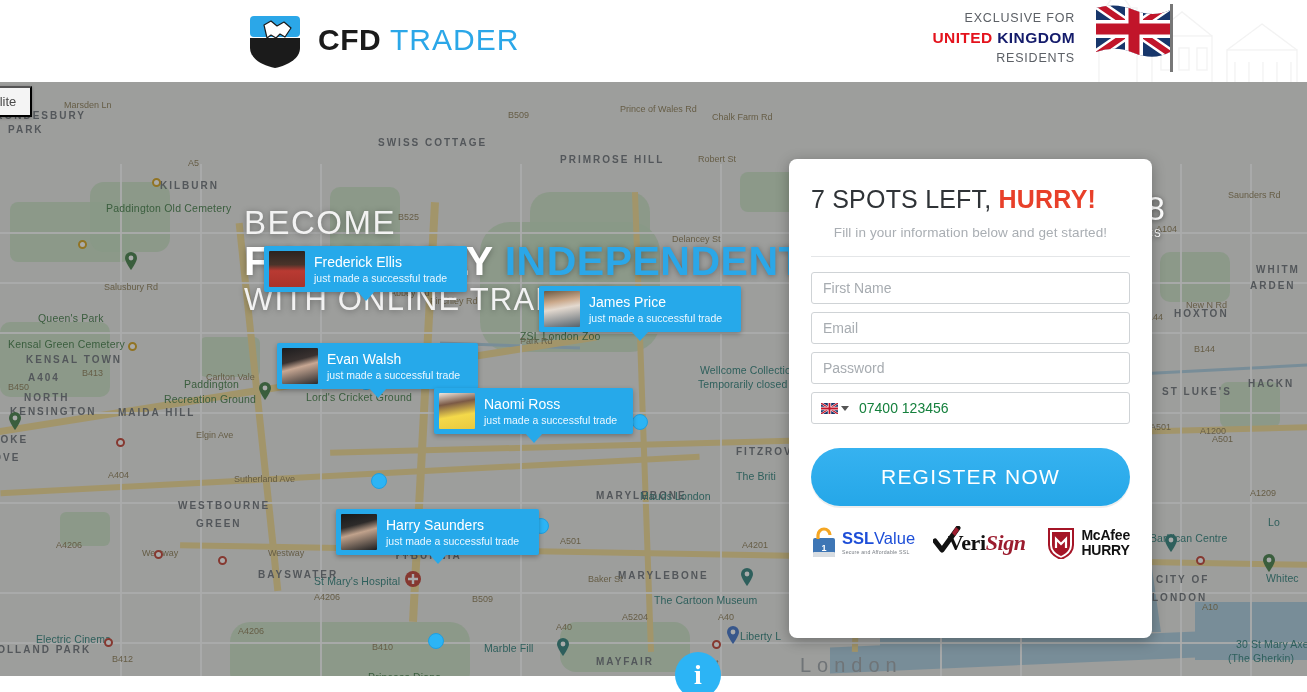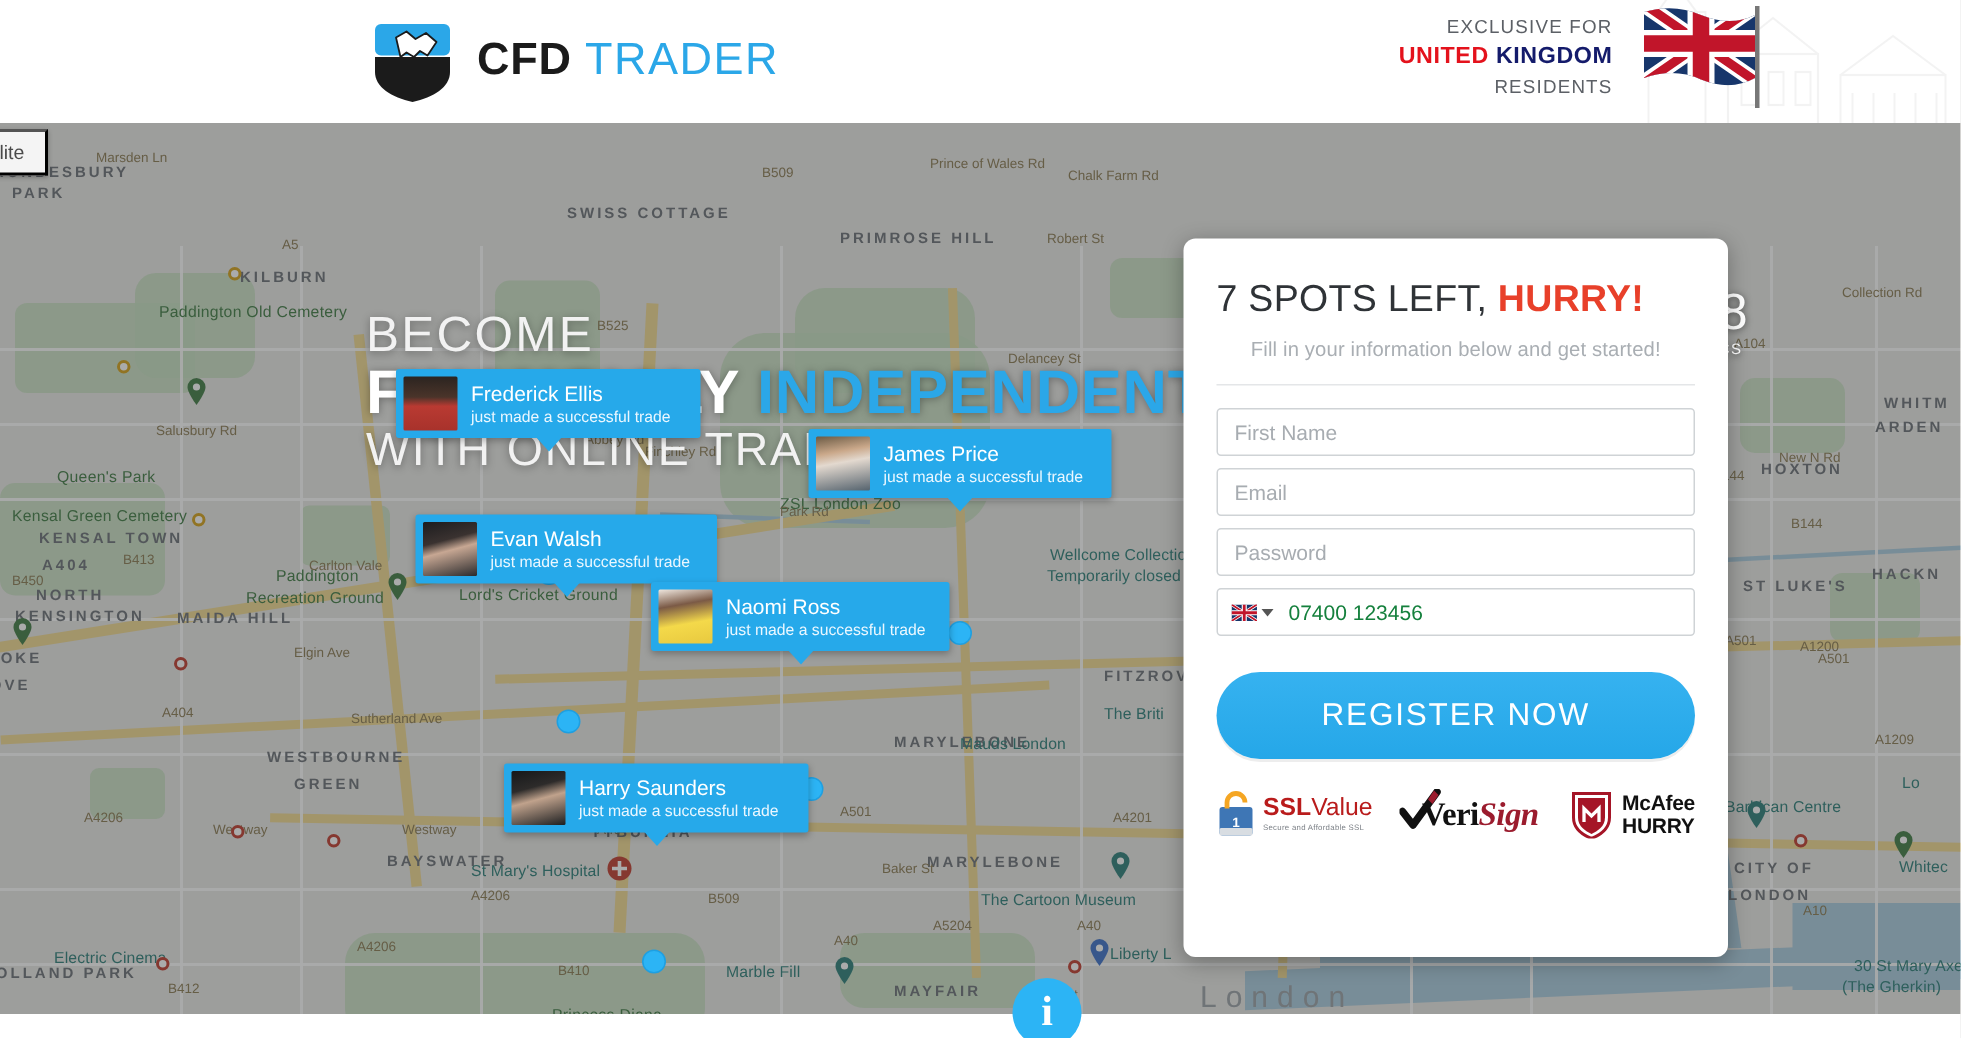"Collection Rd" div.map-label { text: Collection -> Saunders }
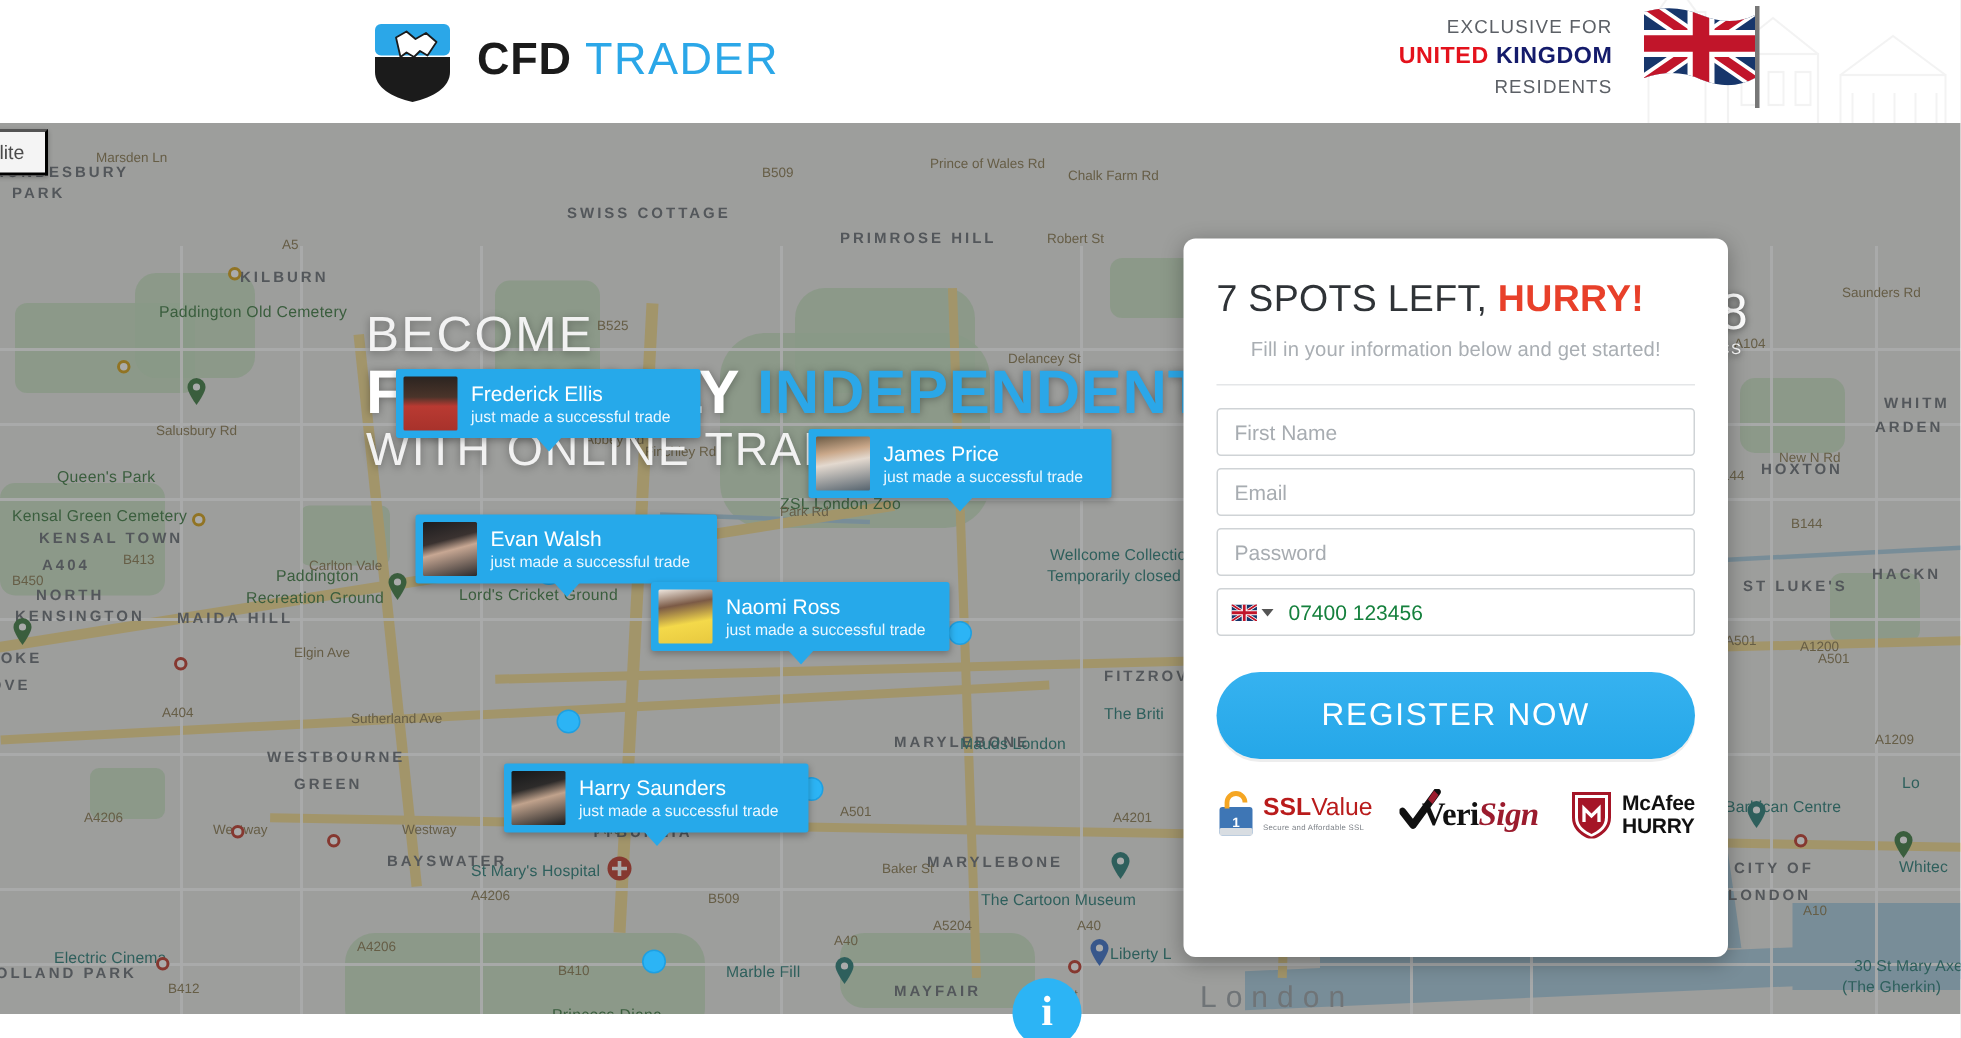"SSLValue" div { color: #b91c1c -> #1d4ed8 }
